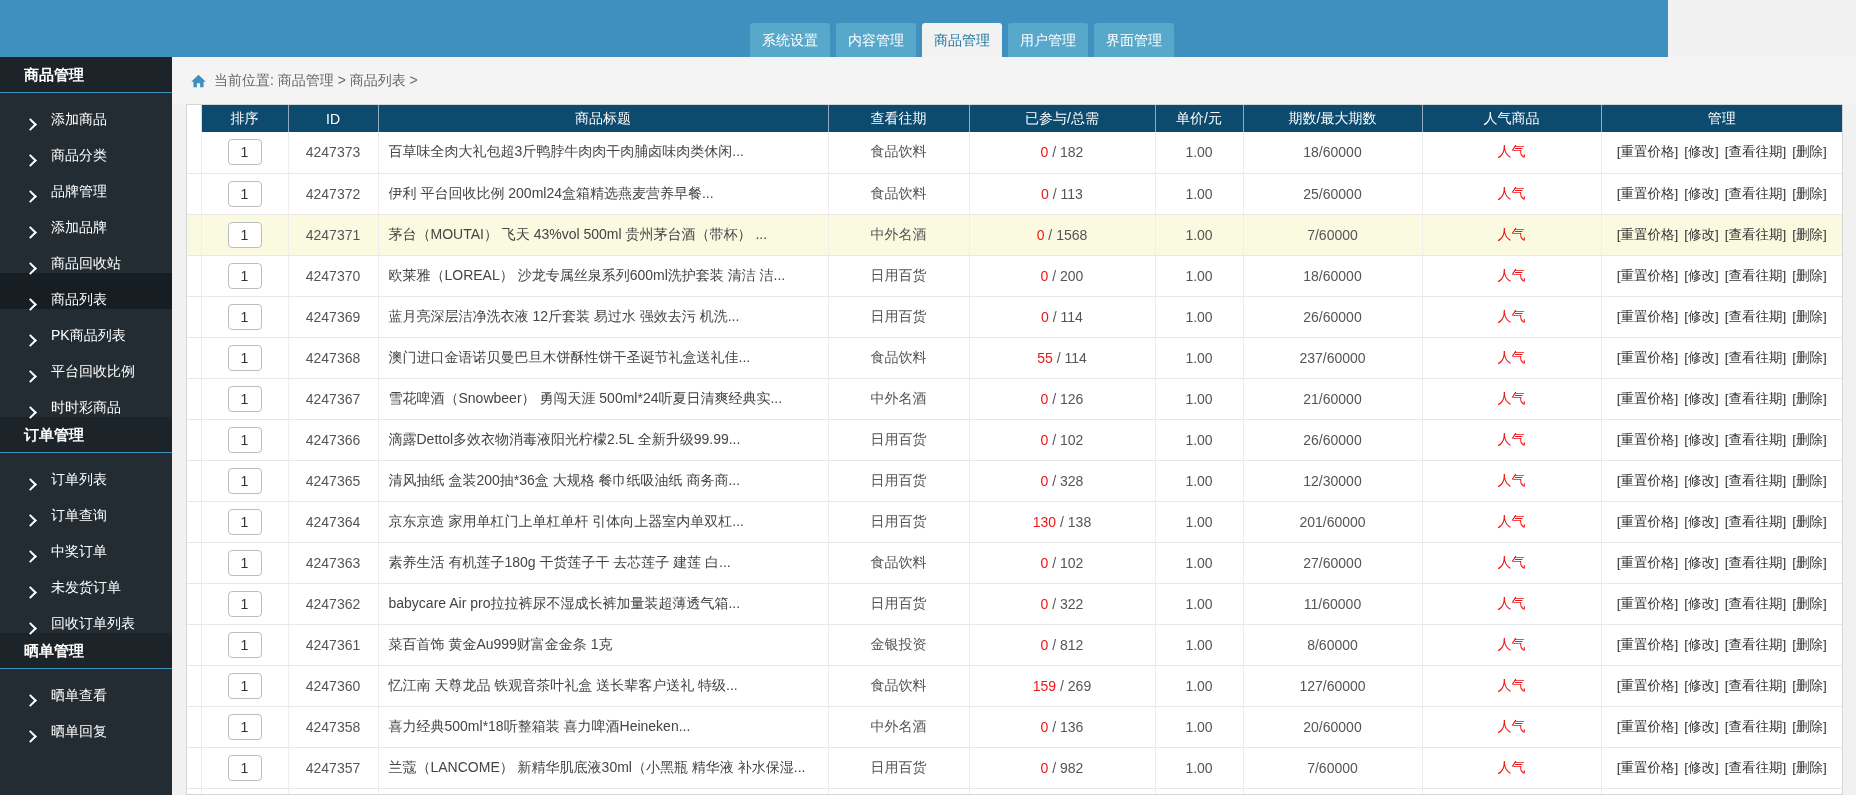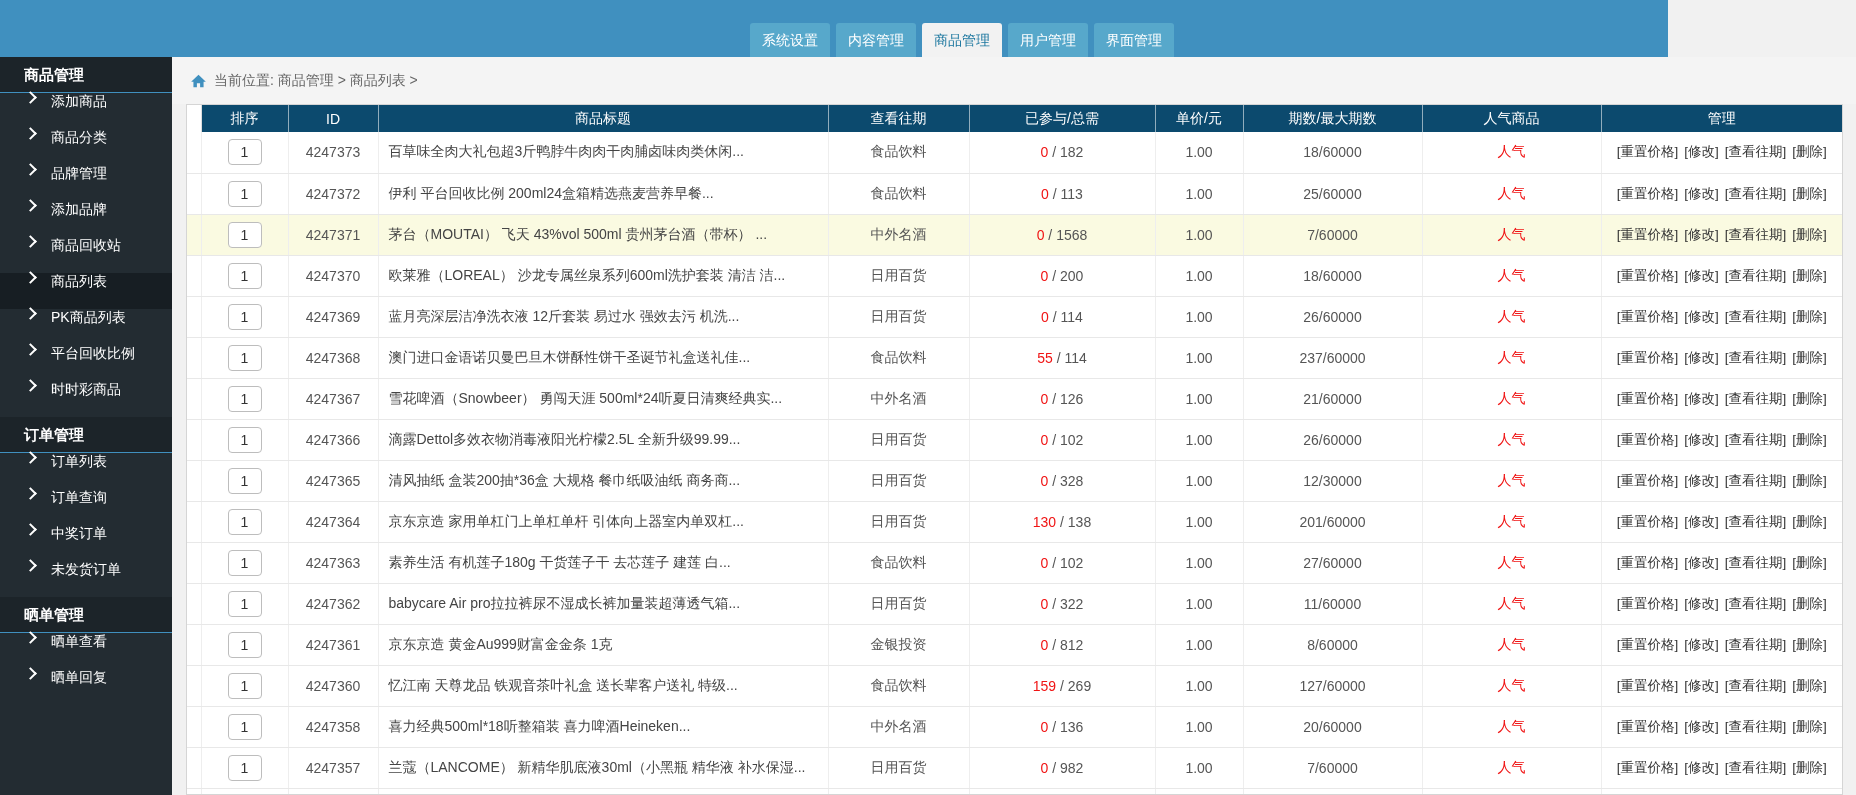"添加商品" .side-item { align-items: flex-start -> flex-end }
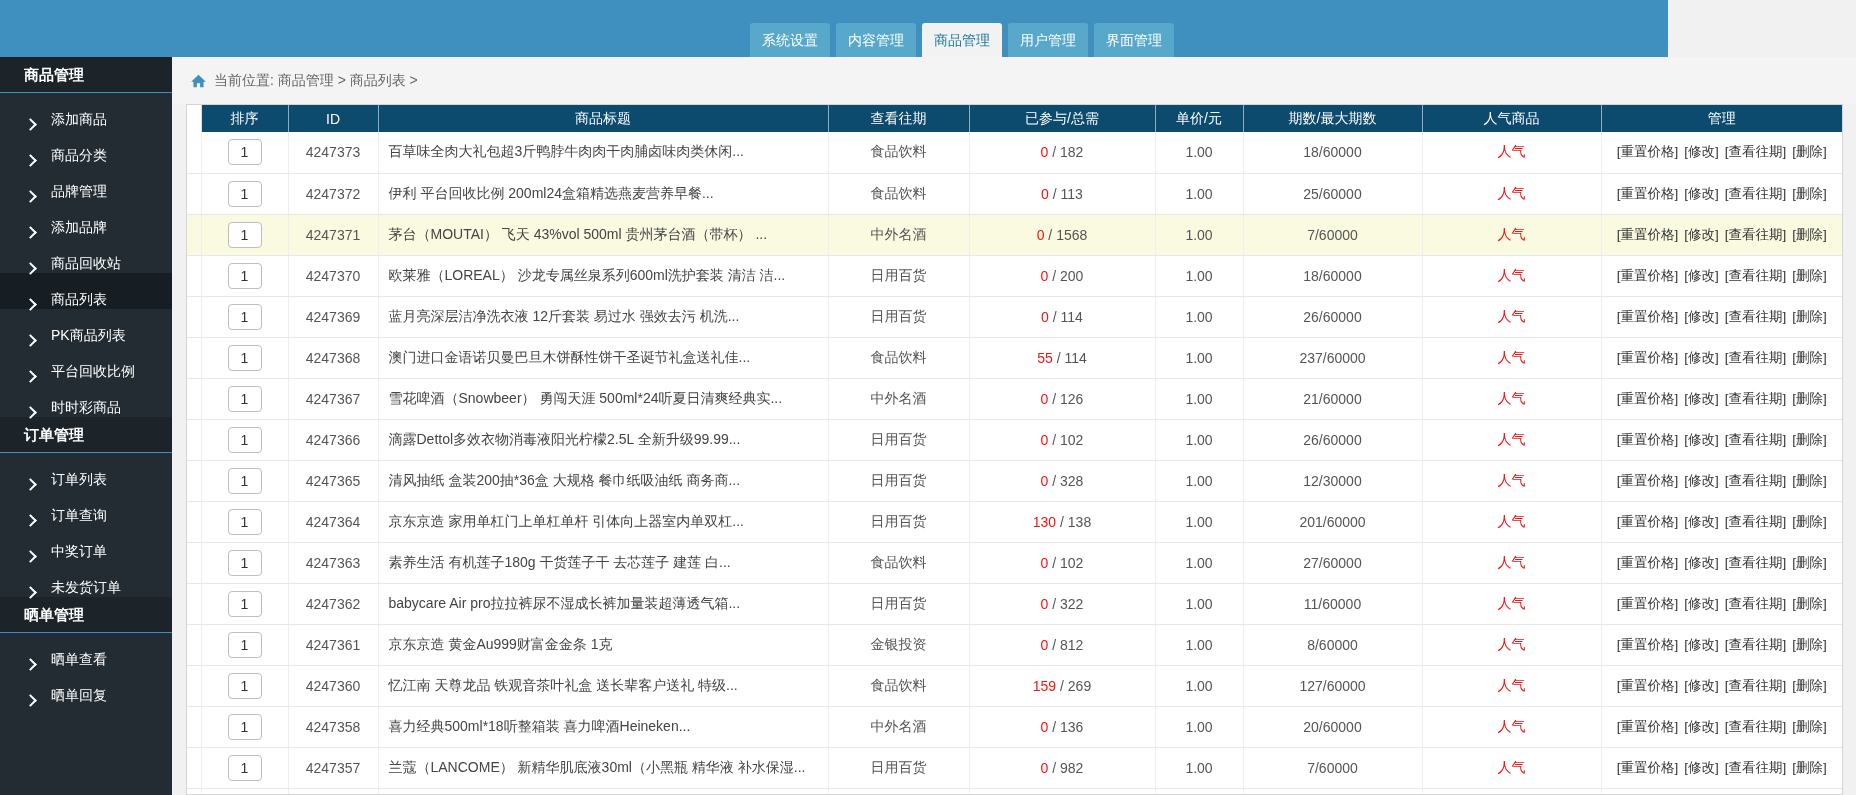"回收订单列表" div.side-item { html: none -> <div> <span></span> <span>回收订单列表</span> </div> }
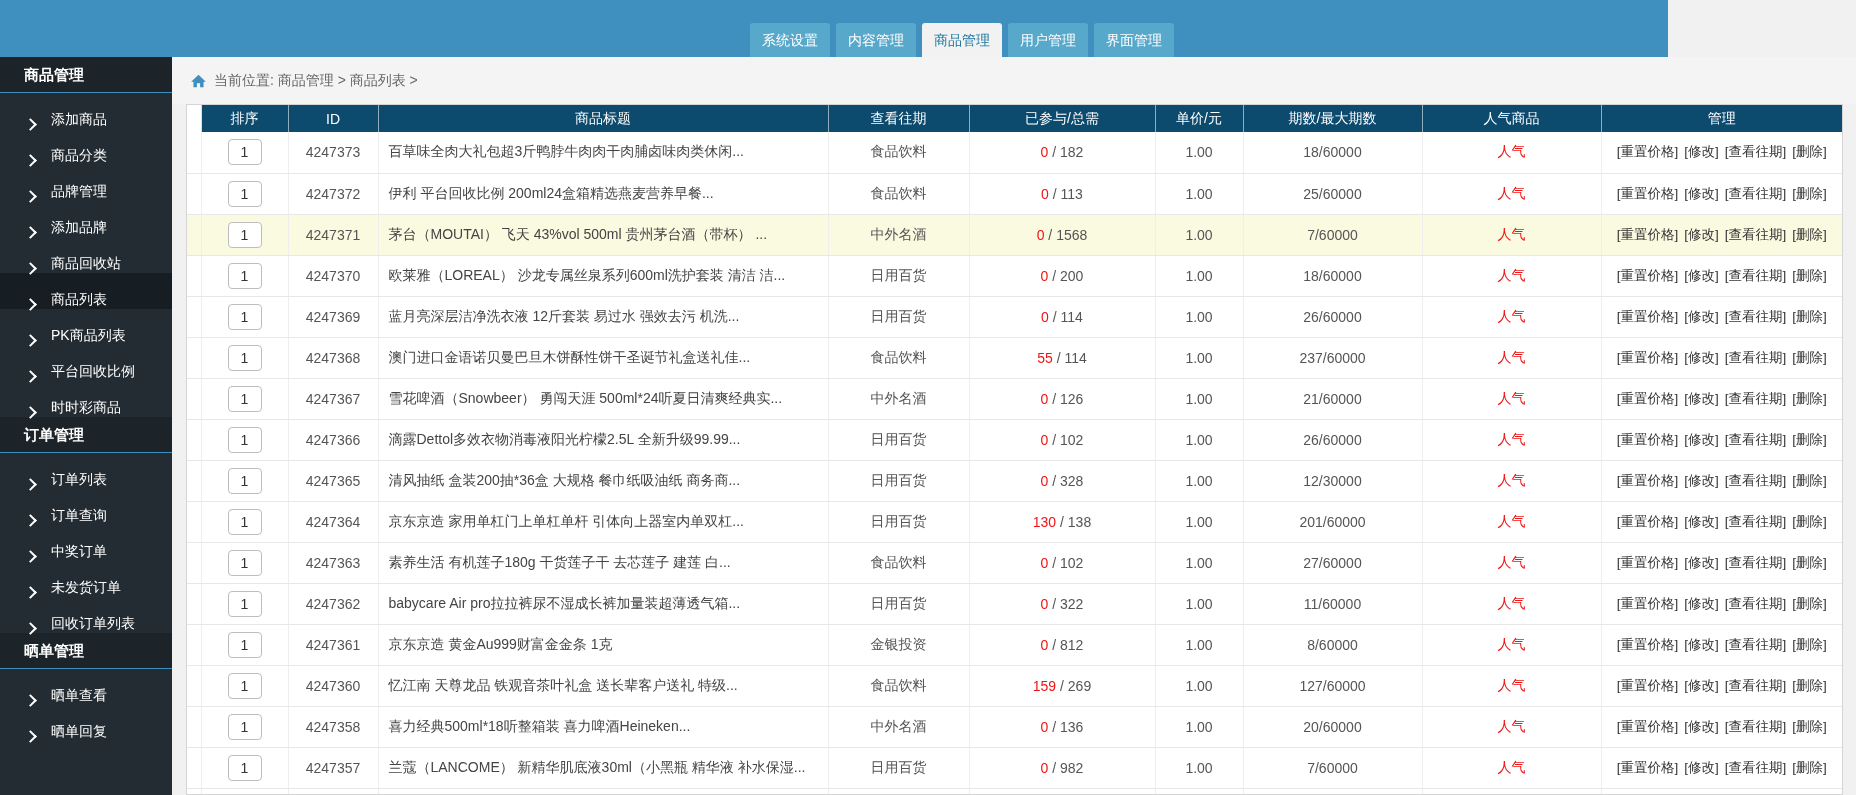"京东京造 黄金Au999财富金金条 1克" td.title-cell { text: 京东京造 -> 菜百首饰 }
